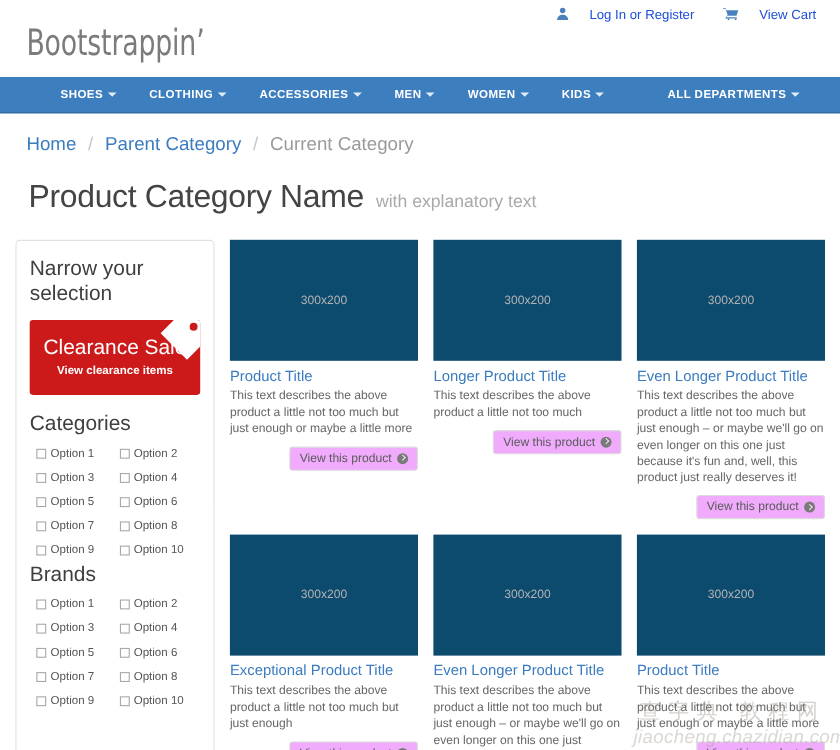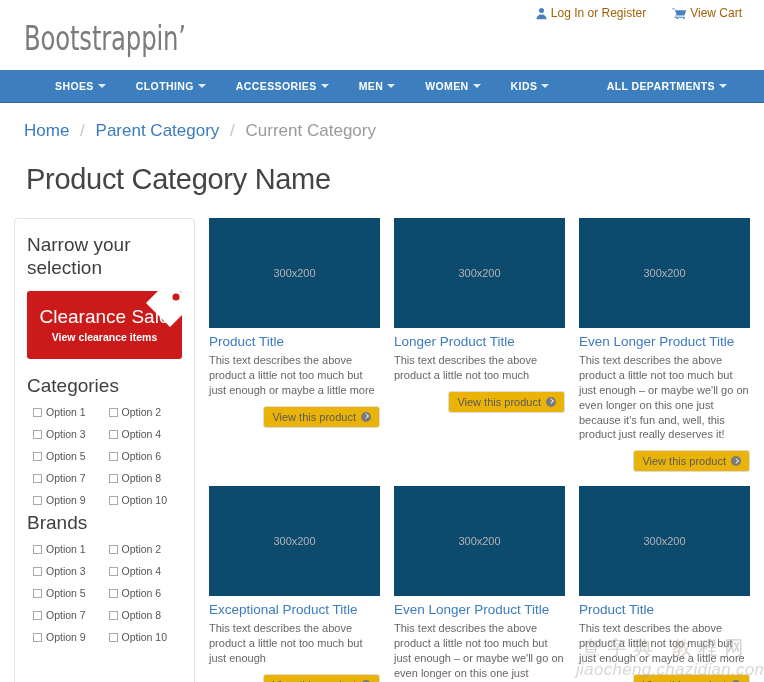"Log In or Register" .topbar a { align-items: center -> flex-start; color: #a16207 -> #1d4ed8; gap: 3px -> 18px }
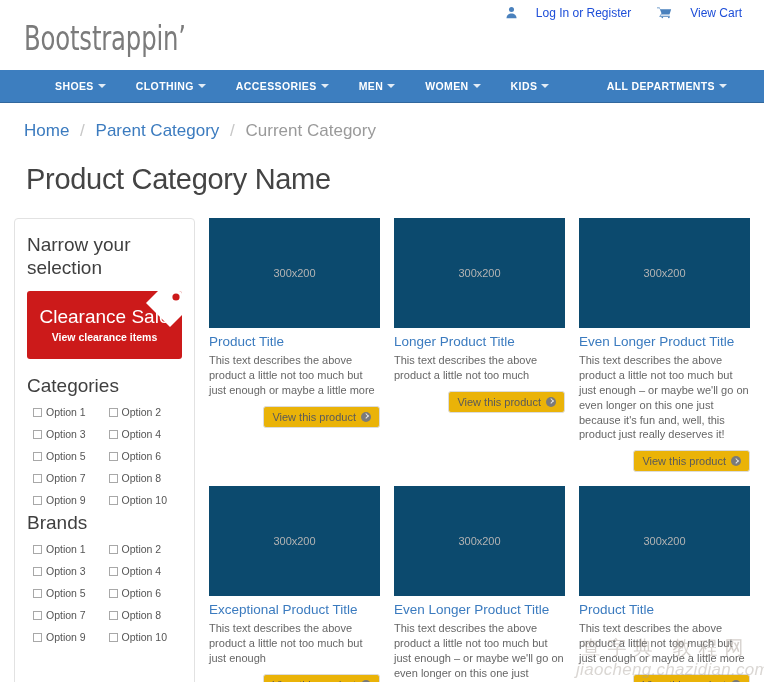"with explanatory text" span.page-sub { html: none -> <span>with explanatory text</span> }
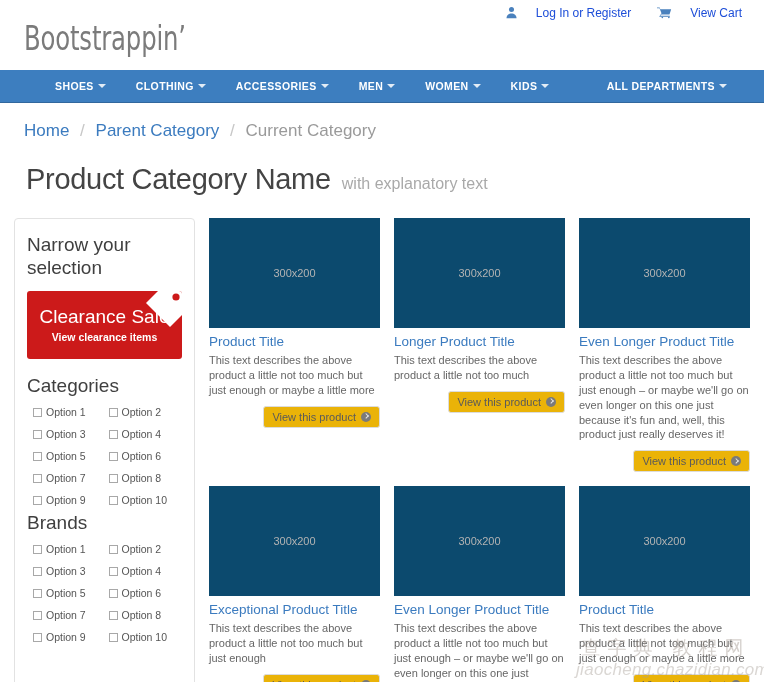"View this product" .btn { background: #eab308 -> #f0abfc }
